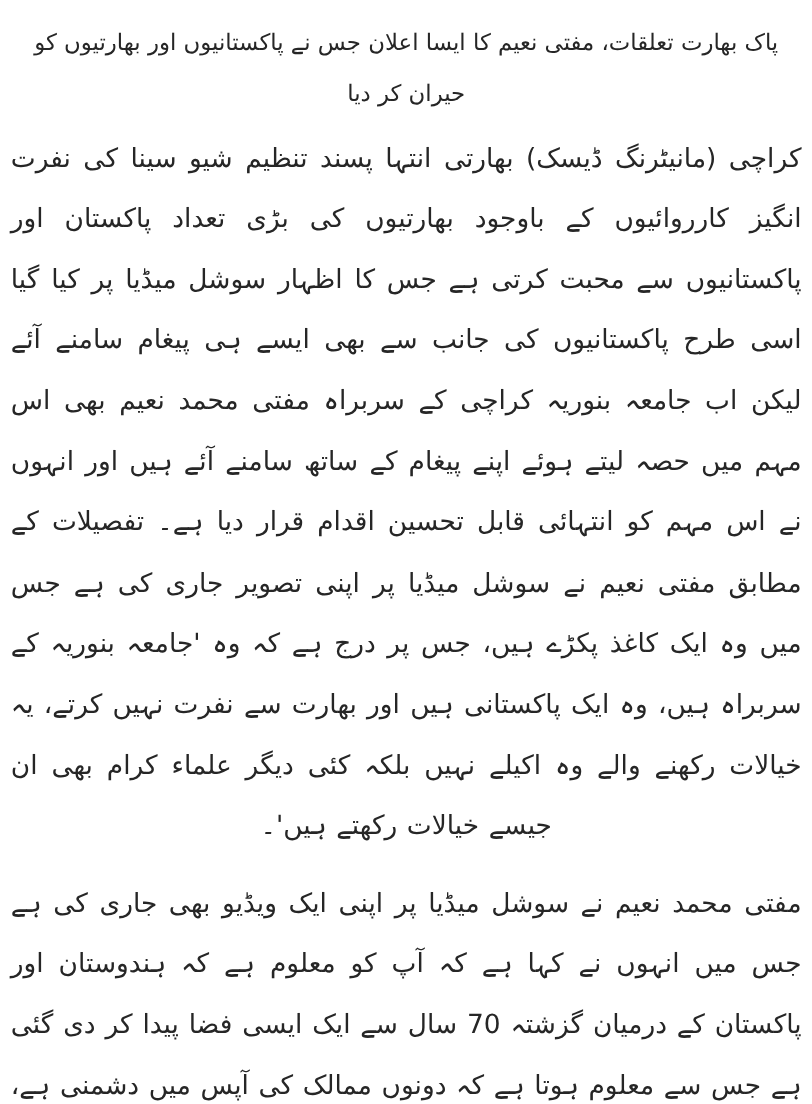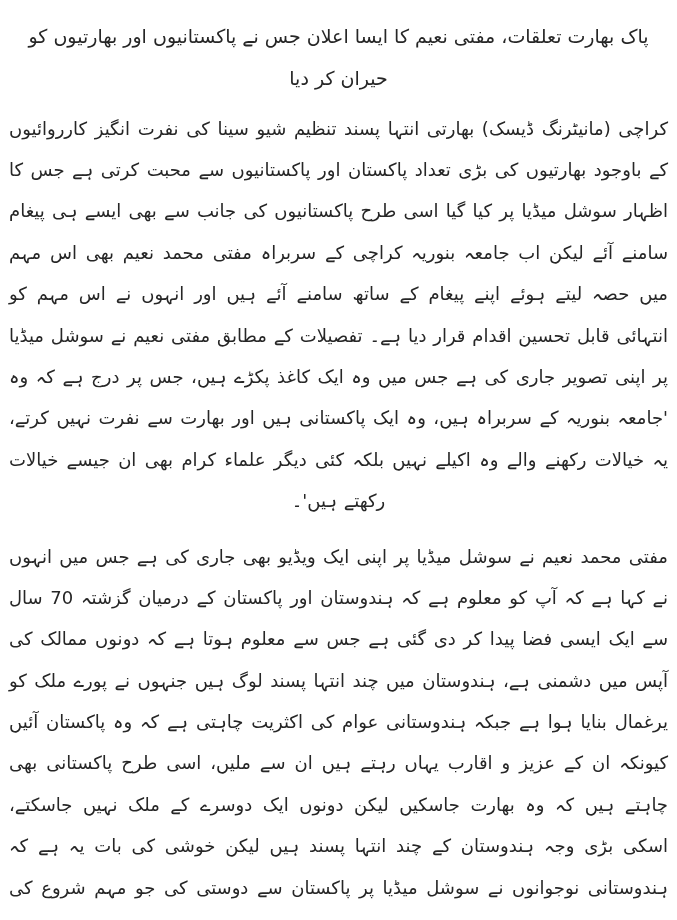"کراچی (مانیٹرنگ ڈیسک) بھارتی انتہا" .para { font-size: 18px -> 22px }
